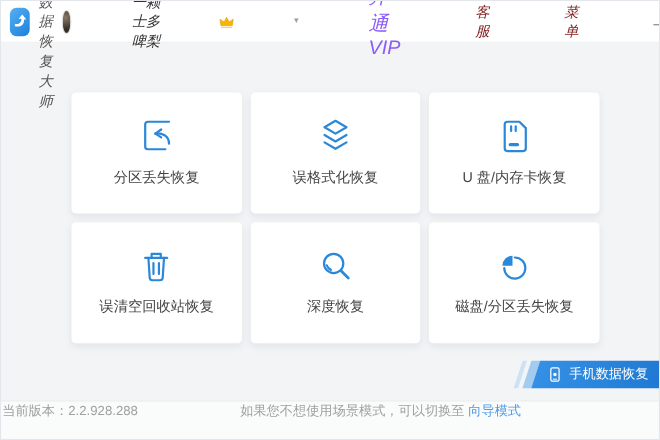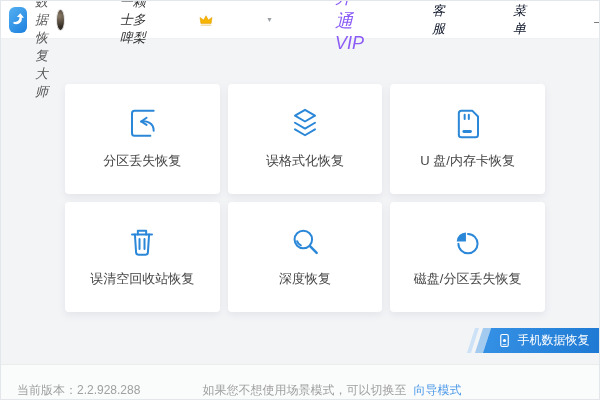"客服" .navbtn { color: #0f172a -> #7f1d1d }
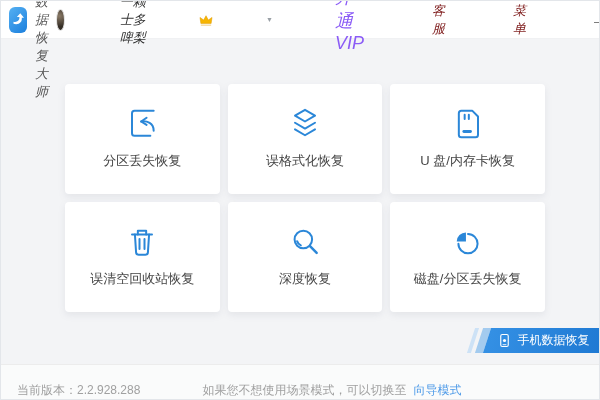"当前版本：2.2.928.288" .footer { align-items: flex-end -> flex-start; padding: 0 16px -> 0 1px }
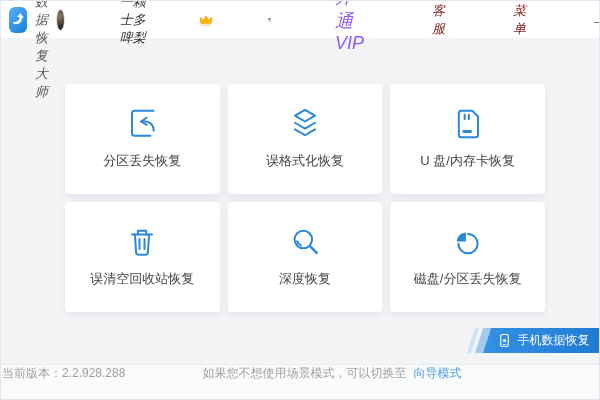"如果您不想使用场景模式，可以切换至 向导模式" .hint { font-family: Liberation Mono, monospace -> none; margin-left: 32px -> 46px }
